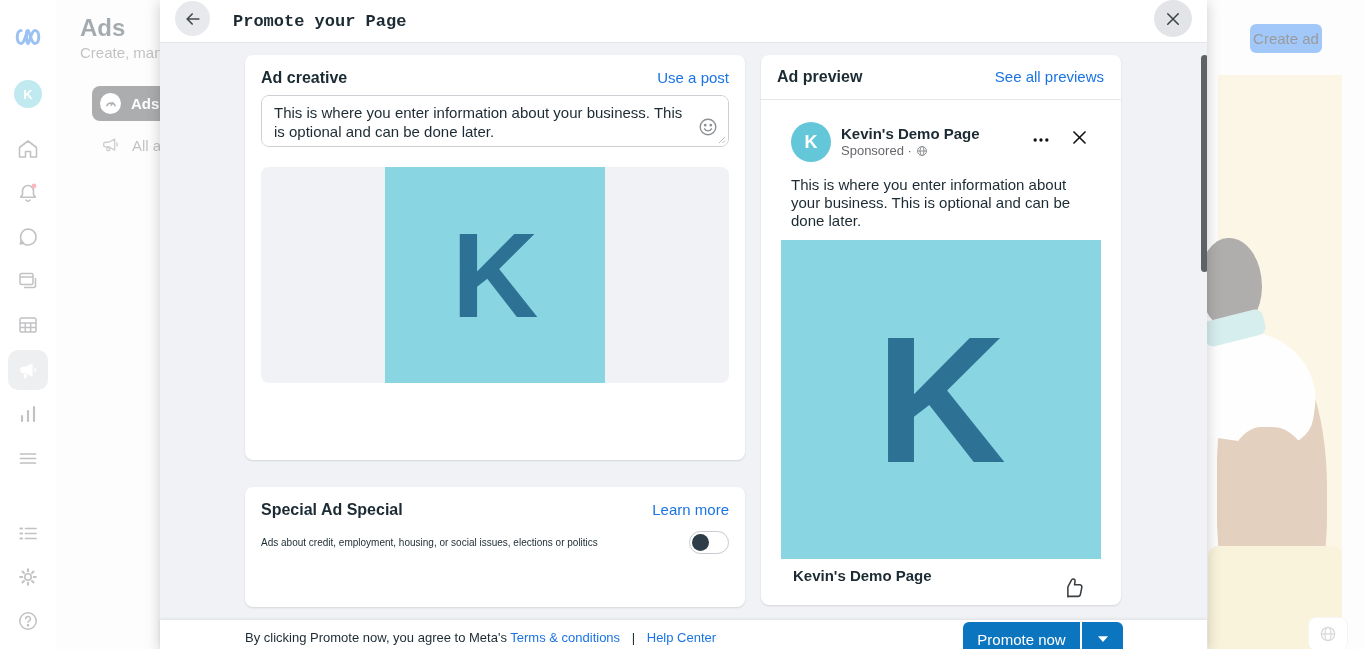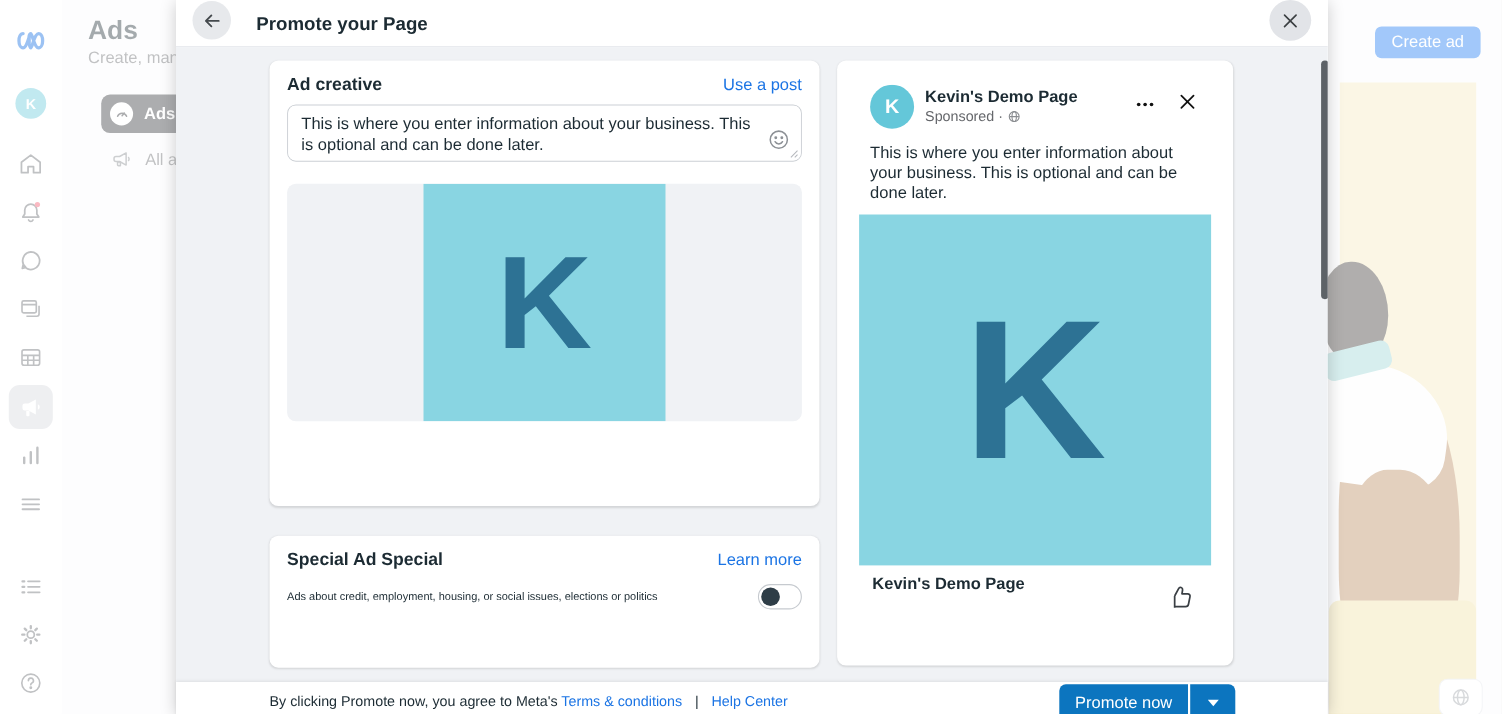"Promote your Page" .m-title { font-family: none -> Liberation Mono, monospace }
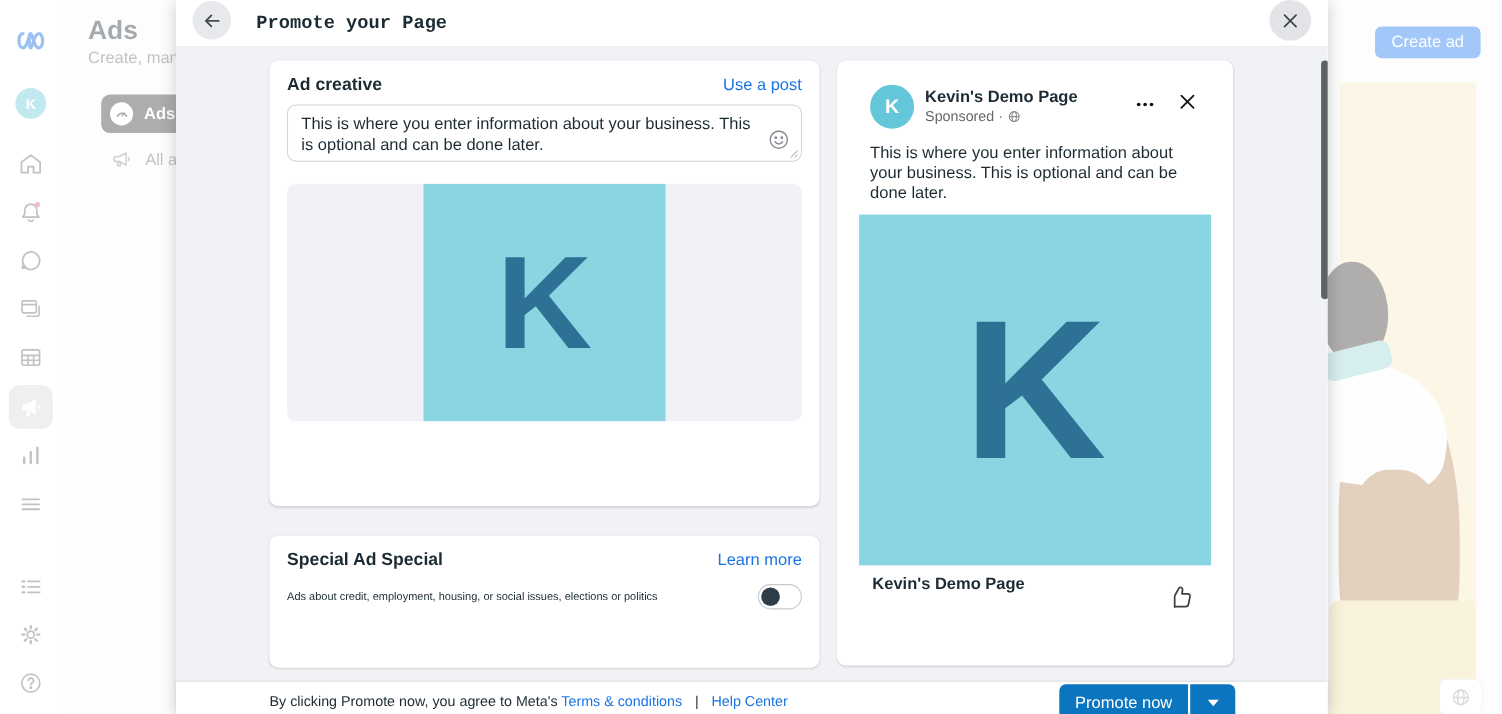"Create ad" .create-ad-btn { color: #ffffff -> #000000; width: 96px -> 72px }
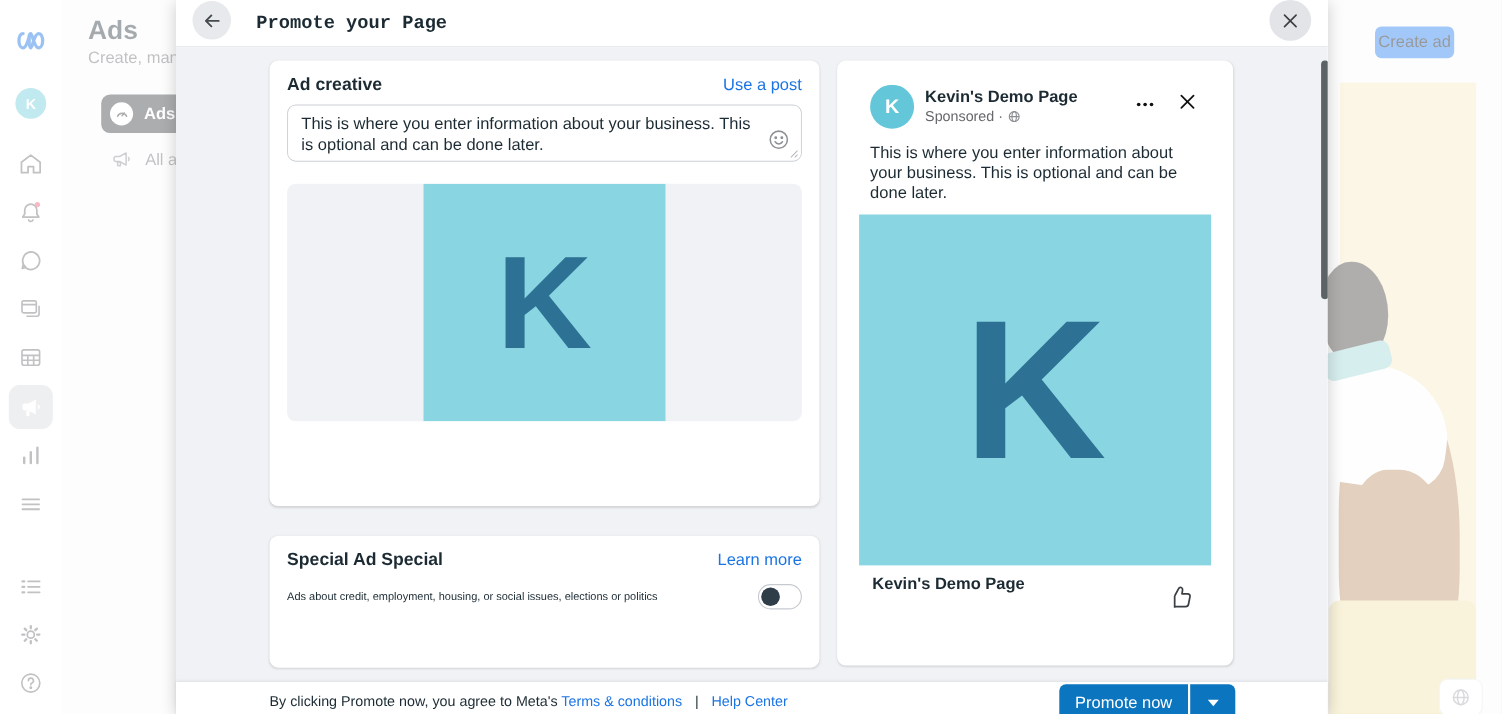"Ad preview" div.c3-head { html: none -> <div> <span>Ad preview</span> <span>See all previews</span> </div> }
